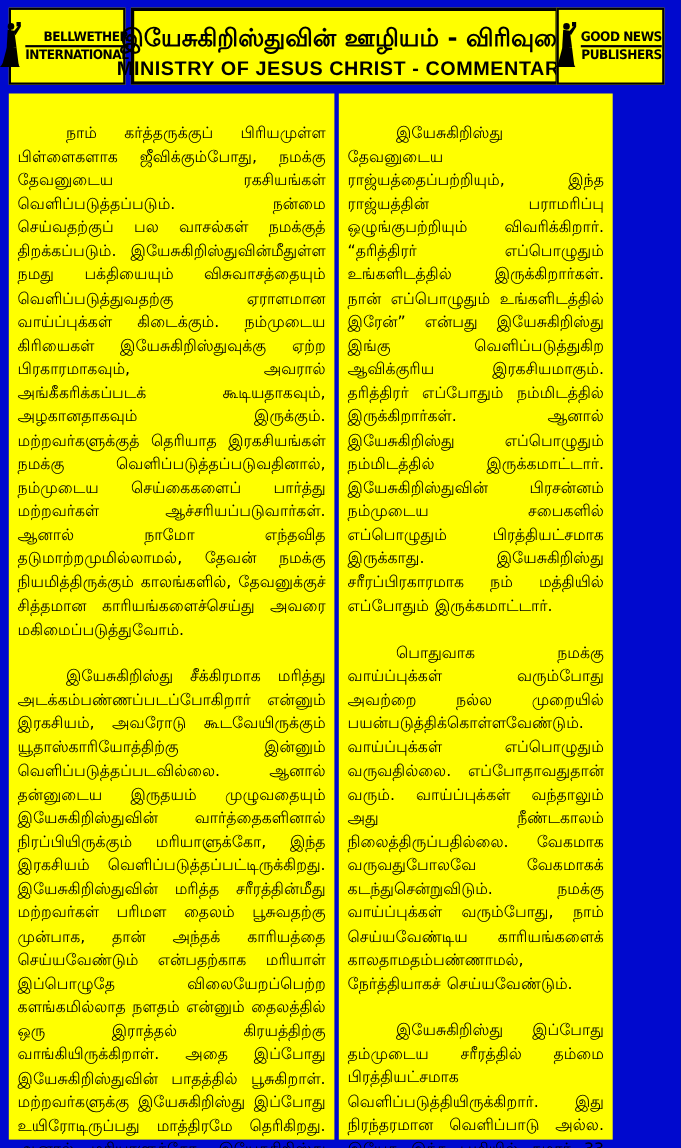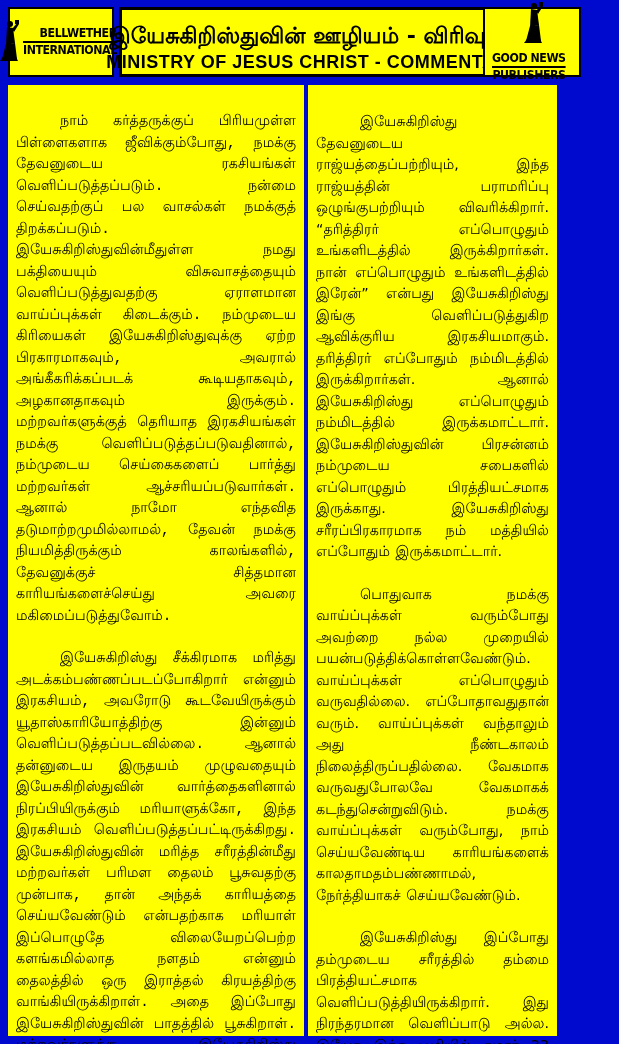"GOOD NEWS" .header-right { flex-direction: column -> none; left: 483px -> 506px }
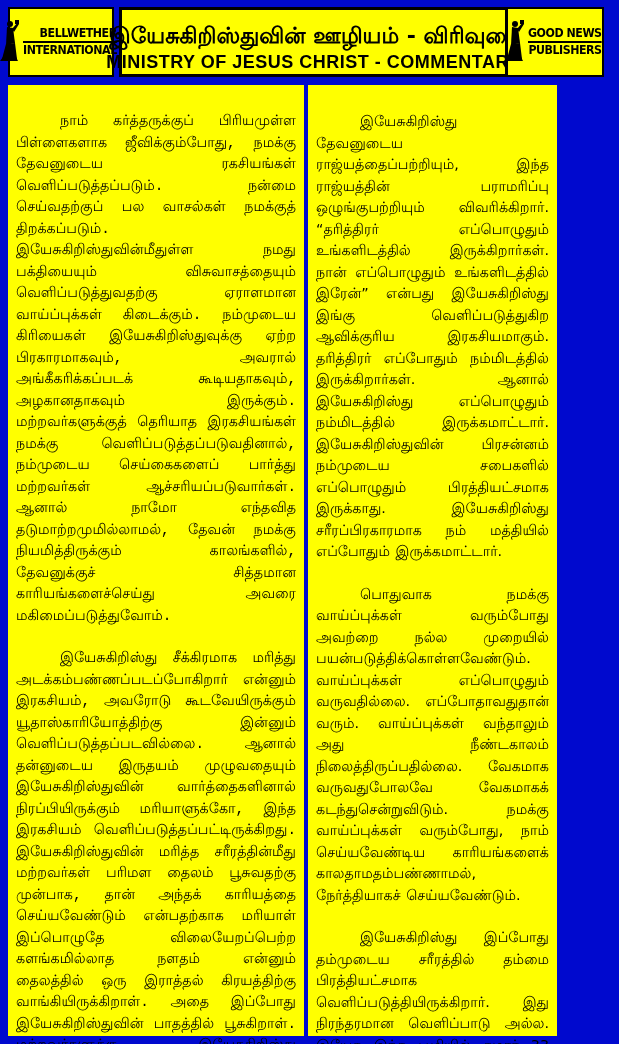"நாம் கர்த்தருக்குப் பிரியமுள்ள" .col-left { font-family: Liberation Mono, monospace -> none }
